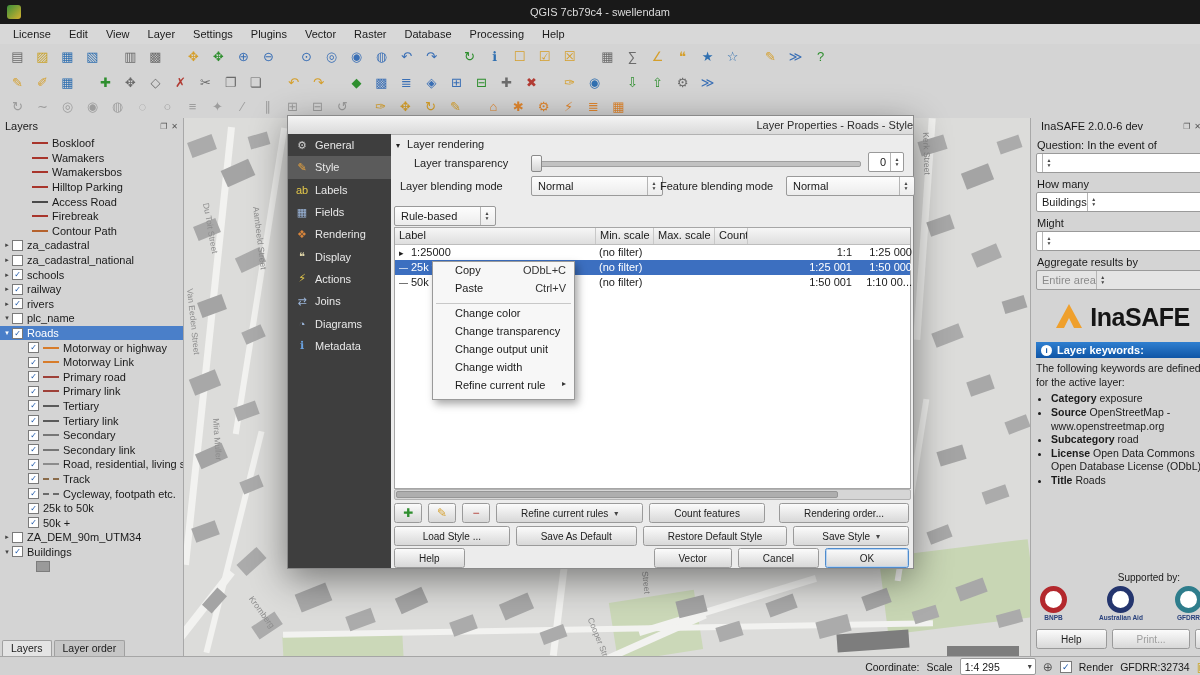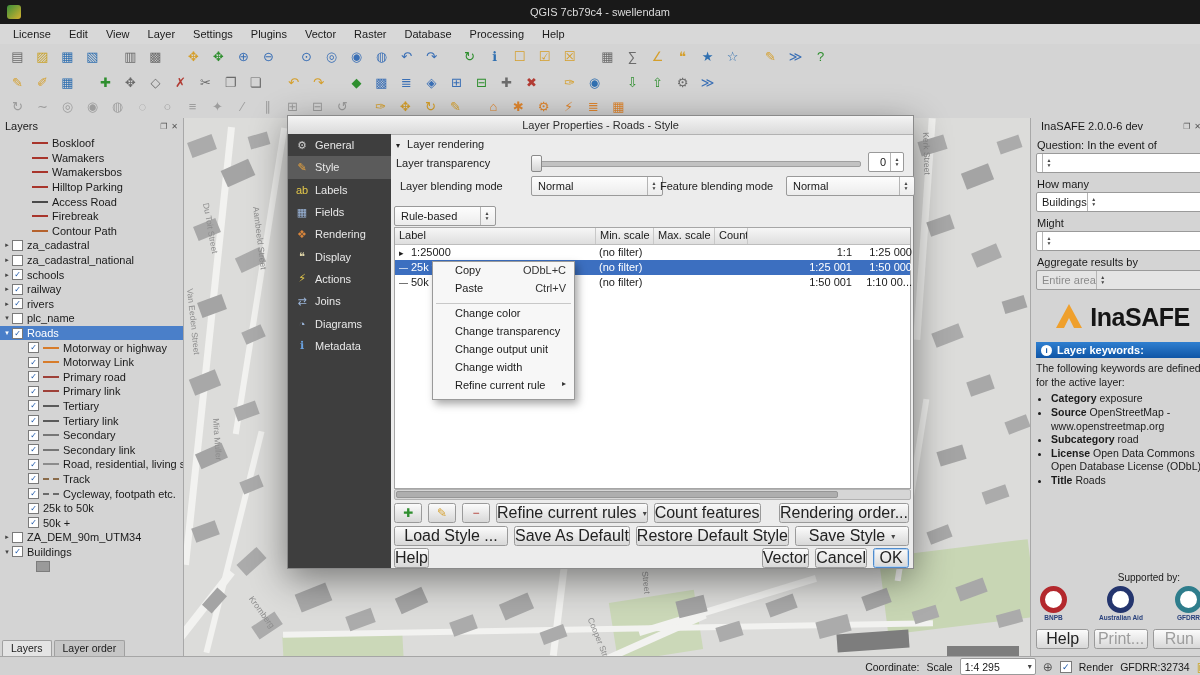"Layer Properties - Roads -" .dlg-title { text-align: center -> right }
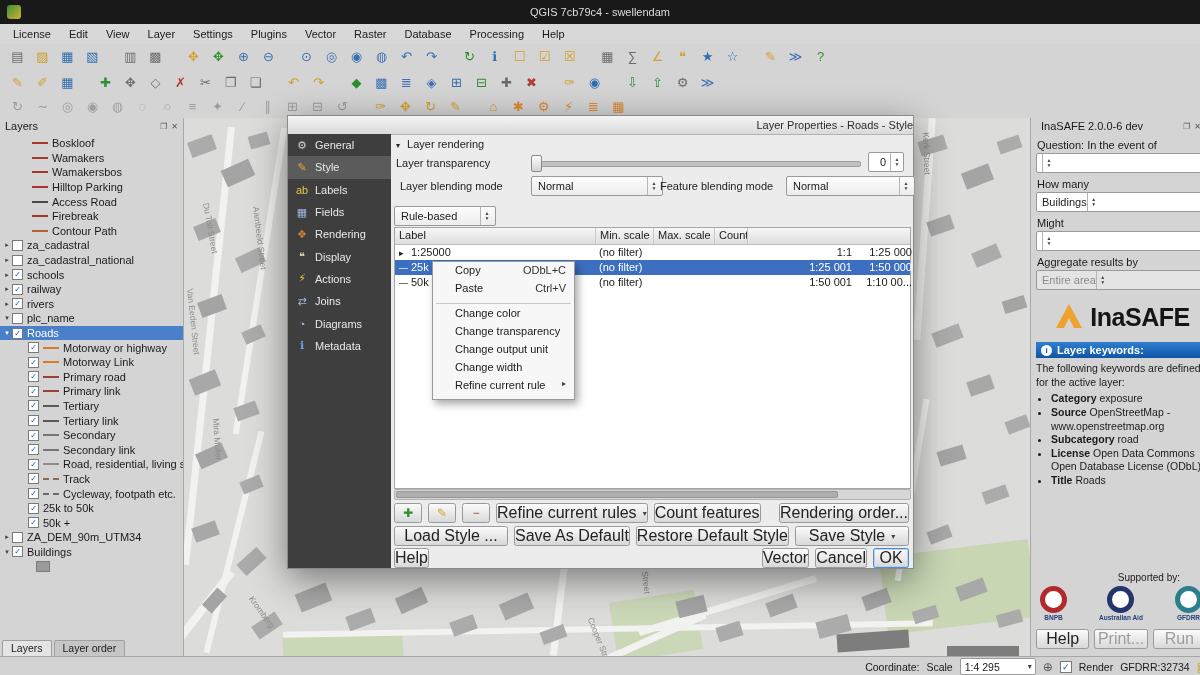"Layer transparency" div.dlbl { left: 108px -> 126px }
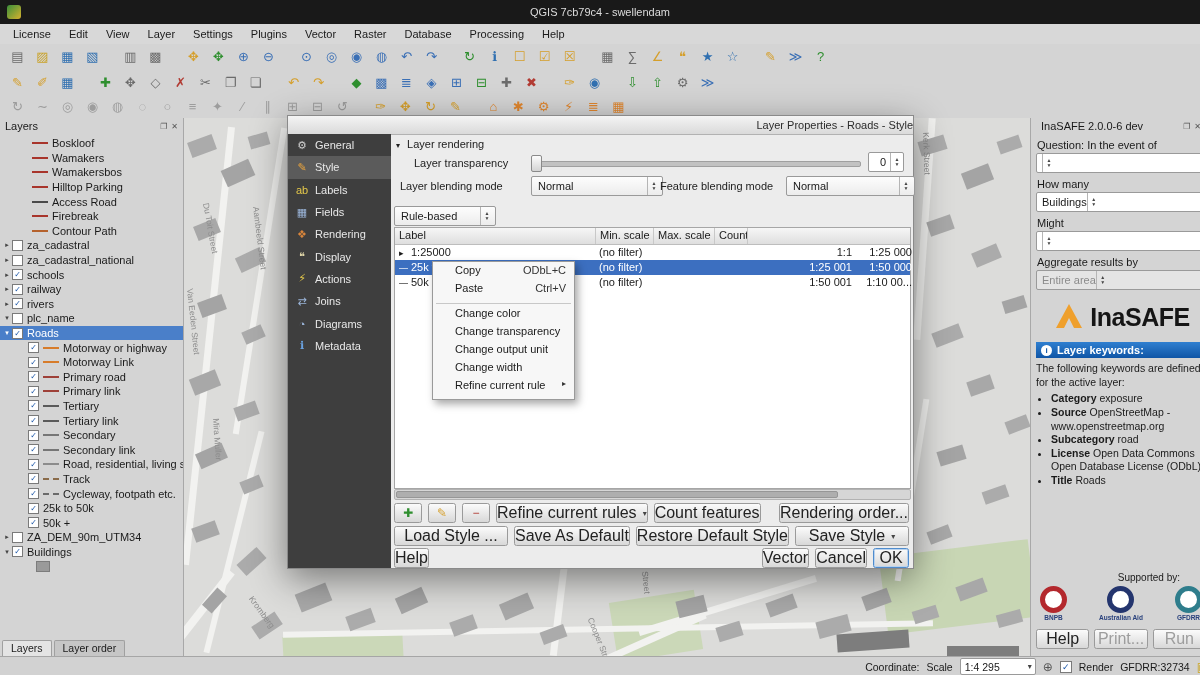"Refine current rules" .btn { font-size: 16px -> 10px; padding: 0 0 -> 0 24px }
